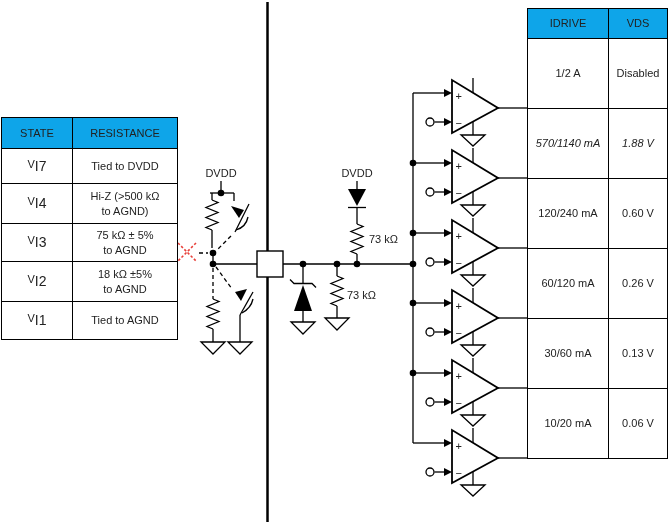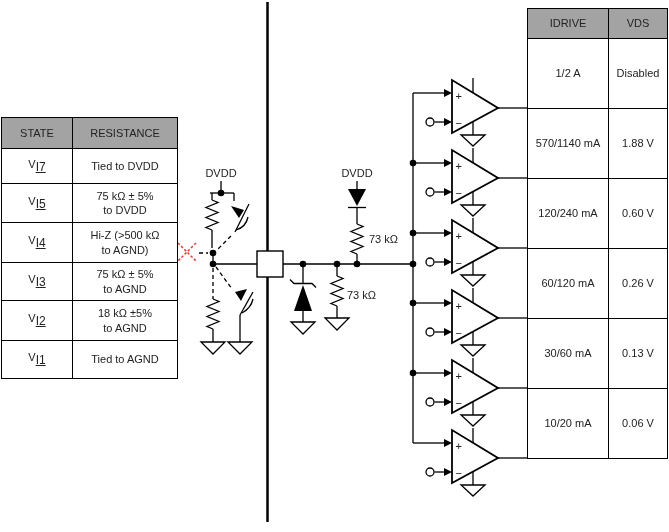"IDRIVE" th { background: #a3a3a3 -> #0ea5e9 }
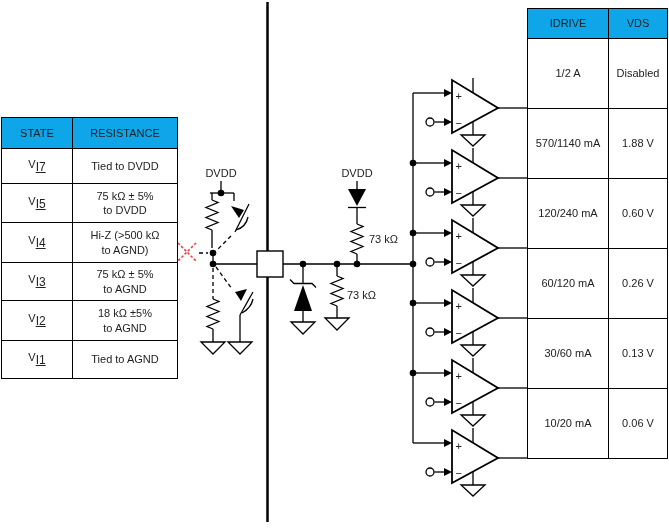"570/1140 mA" tr { font-style: none -> italic }
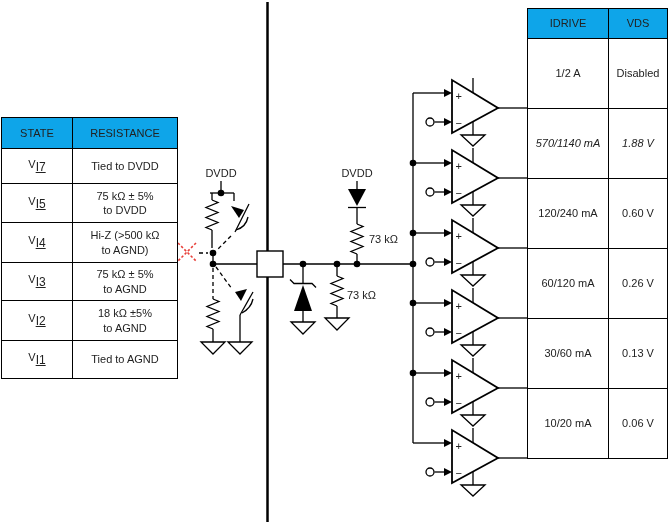"I7" sub { font-size: 12px -> 14px; text-decoration: underline -> none }
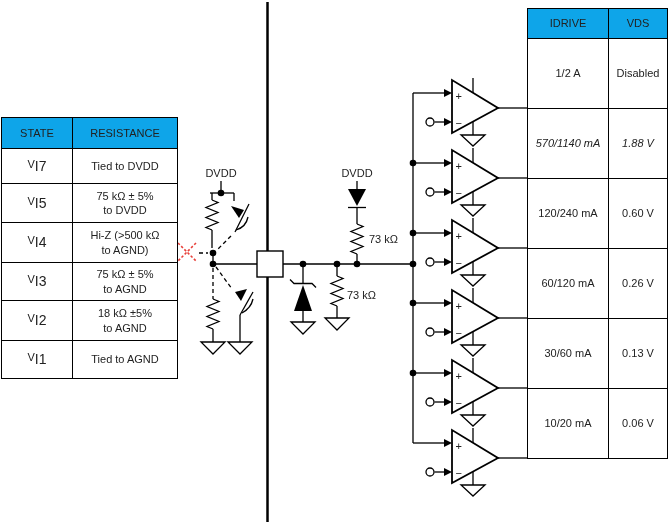"VI5" tr { html: <tr> <td><span>V</span><sub>I5</sub></td> <td>75 kΩ ± 5% to DVDD</td> </tr> -> none }
